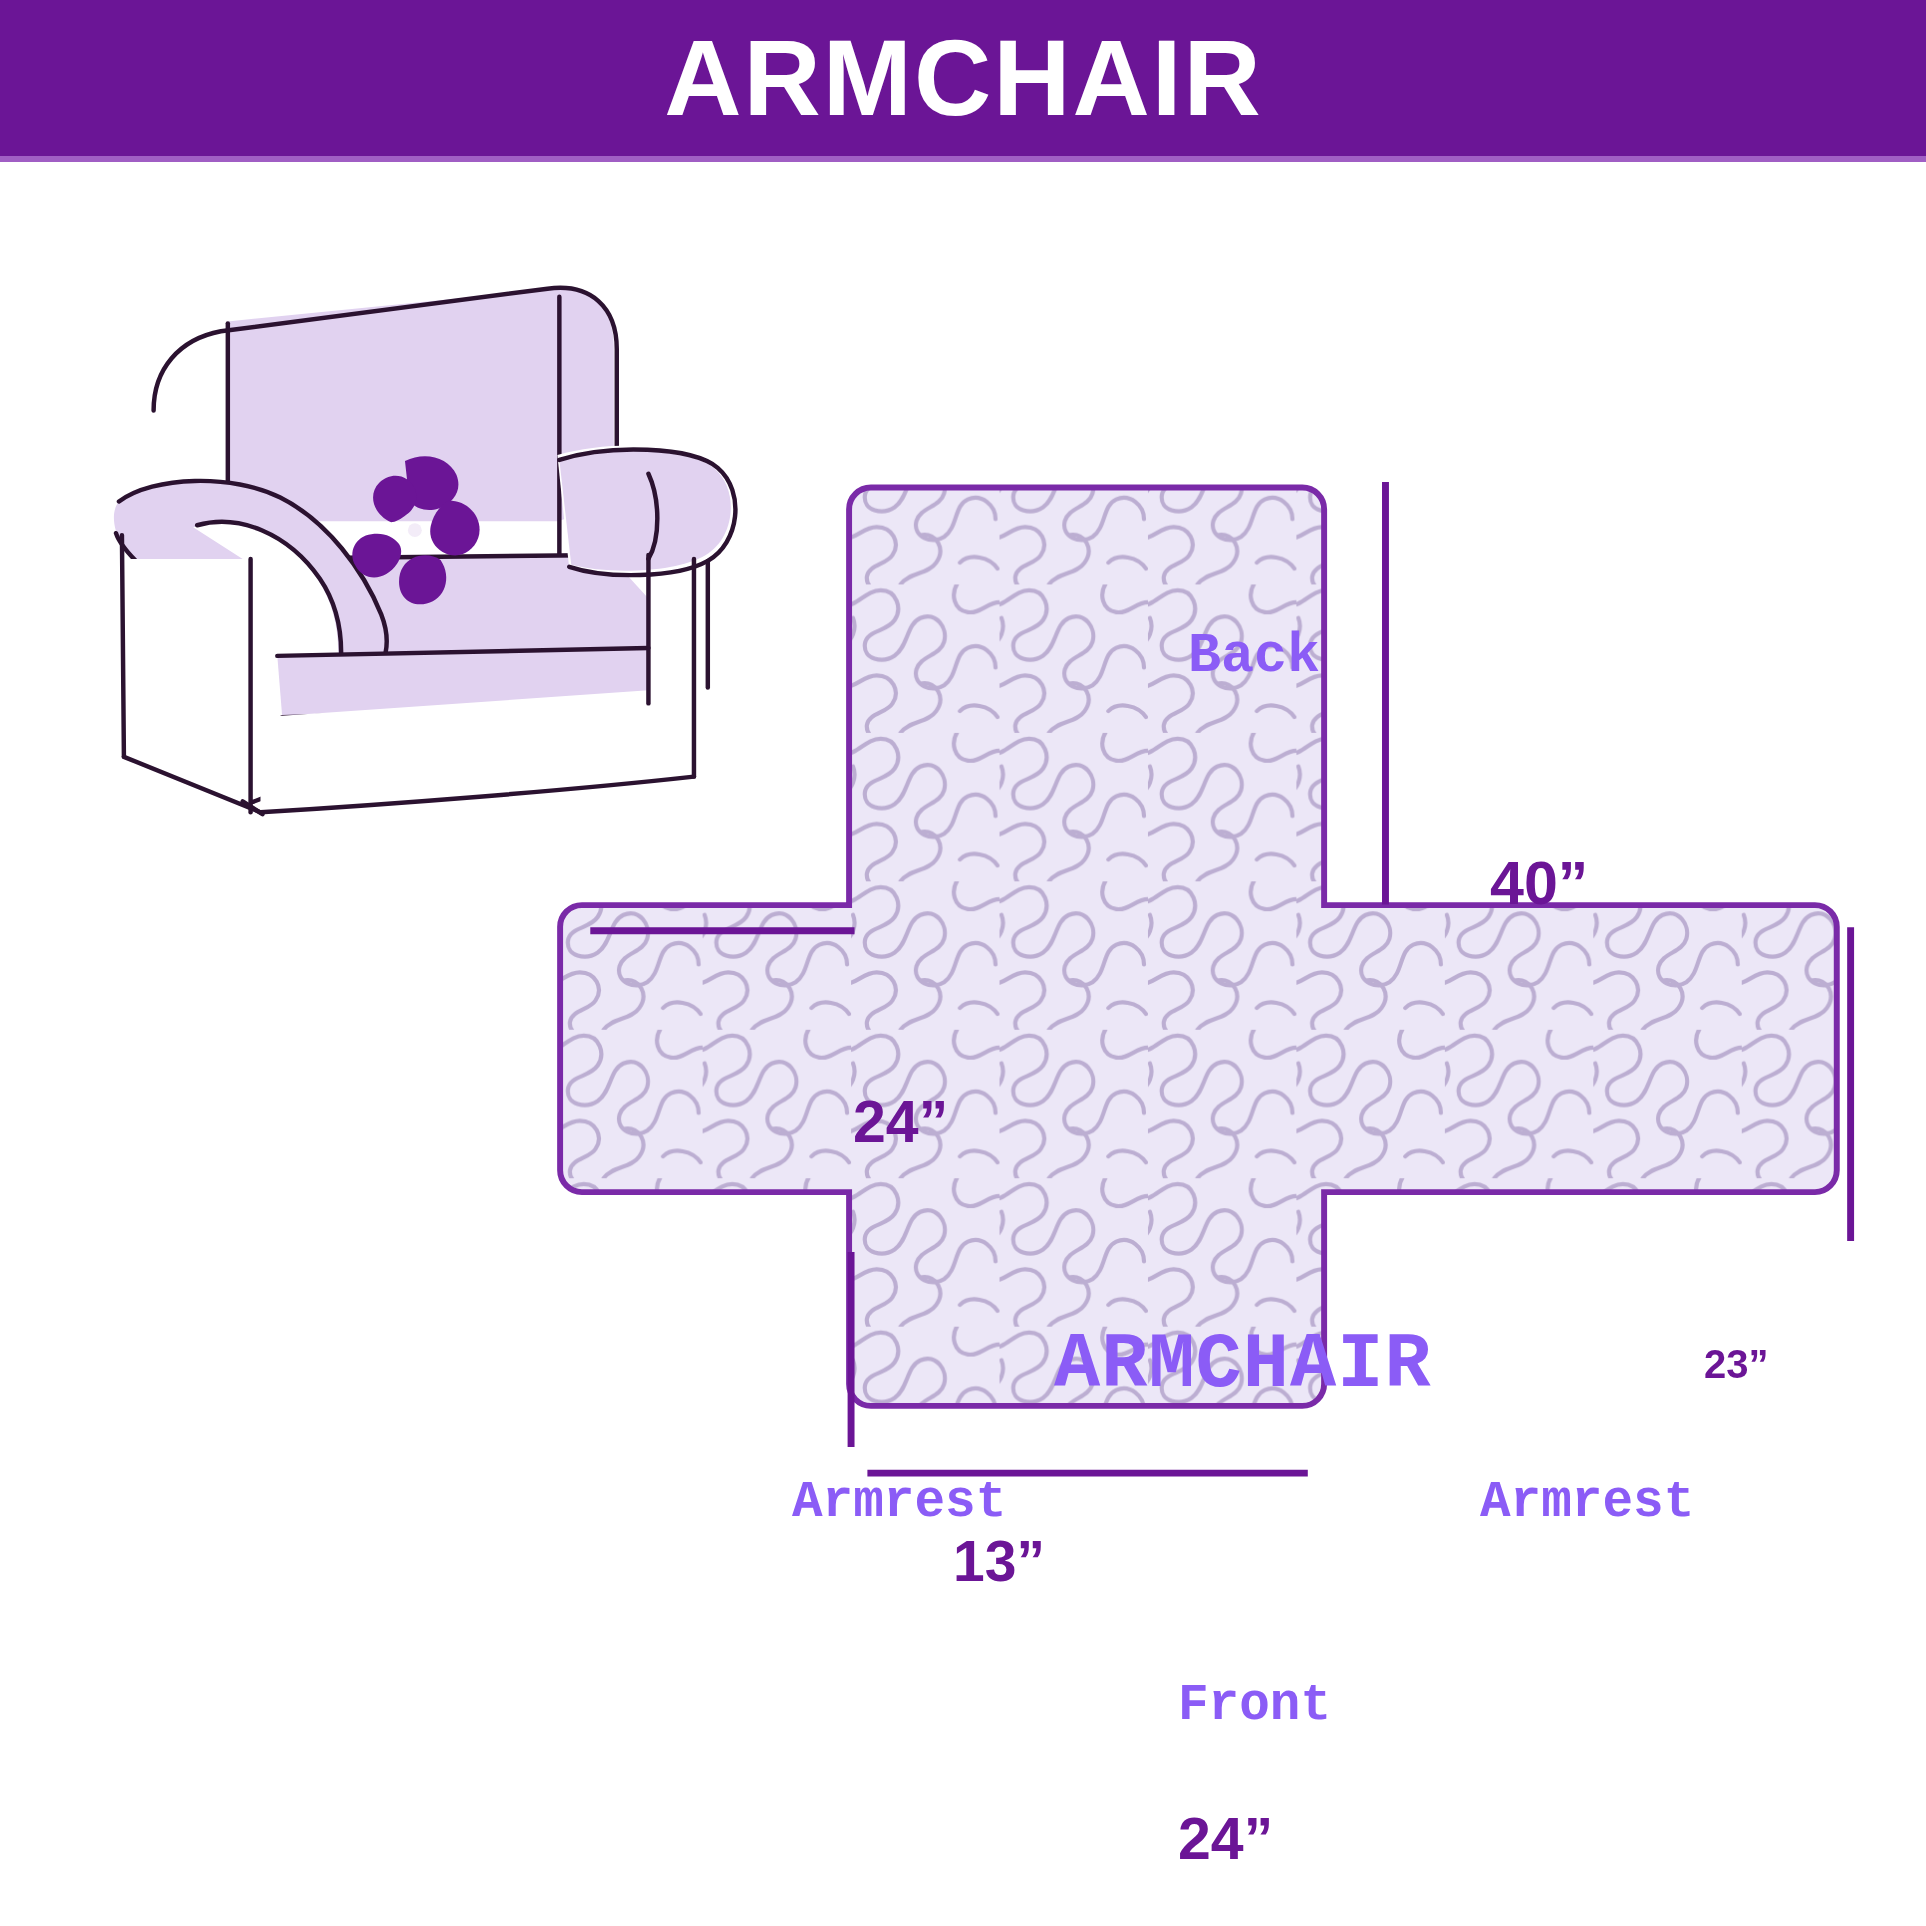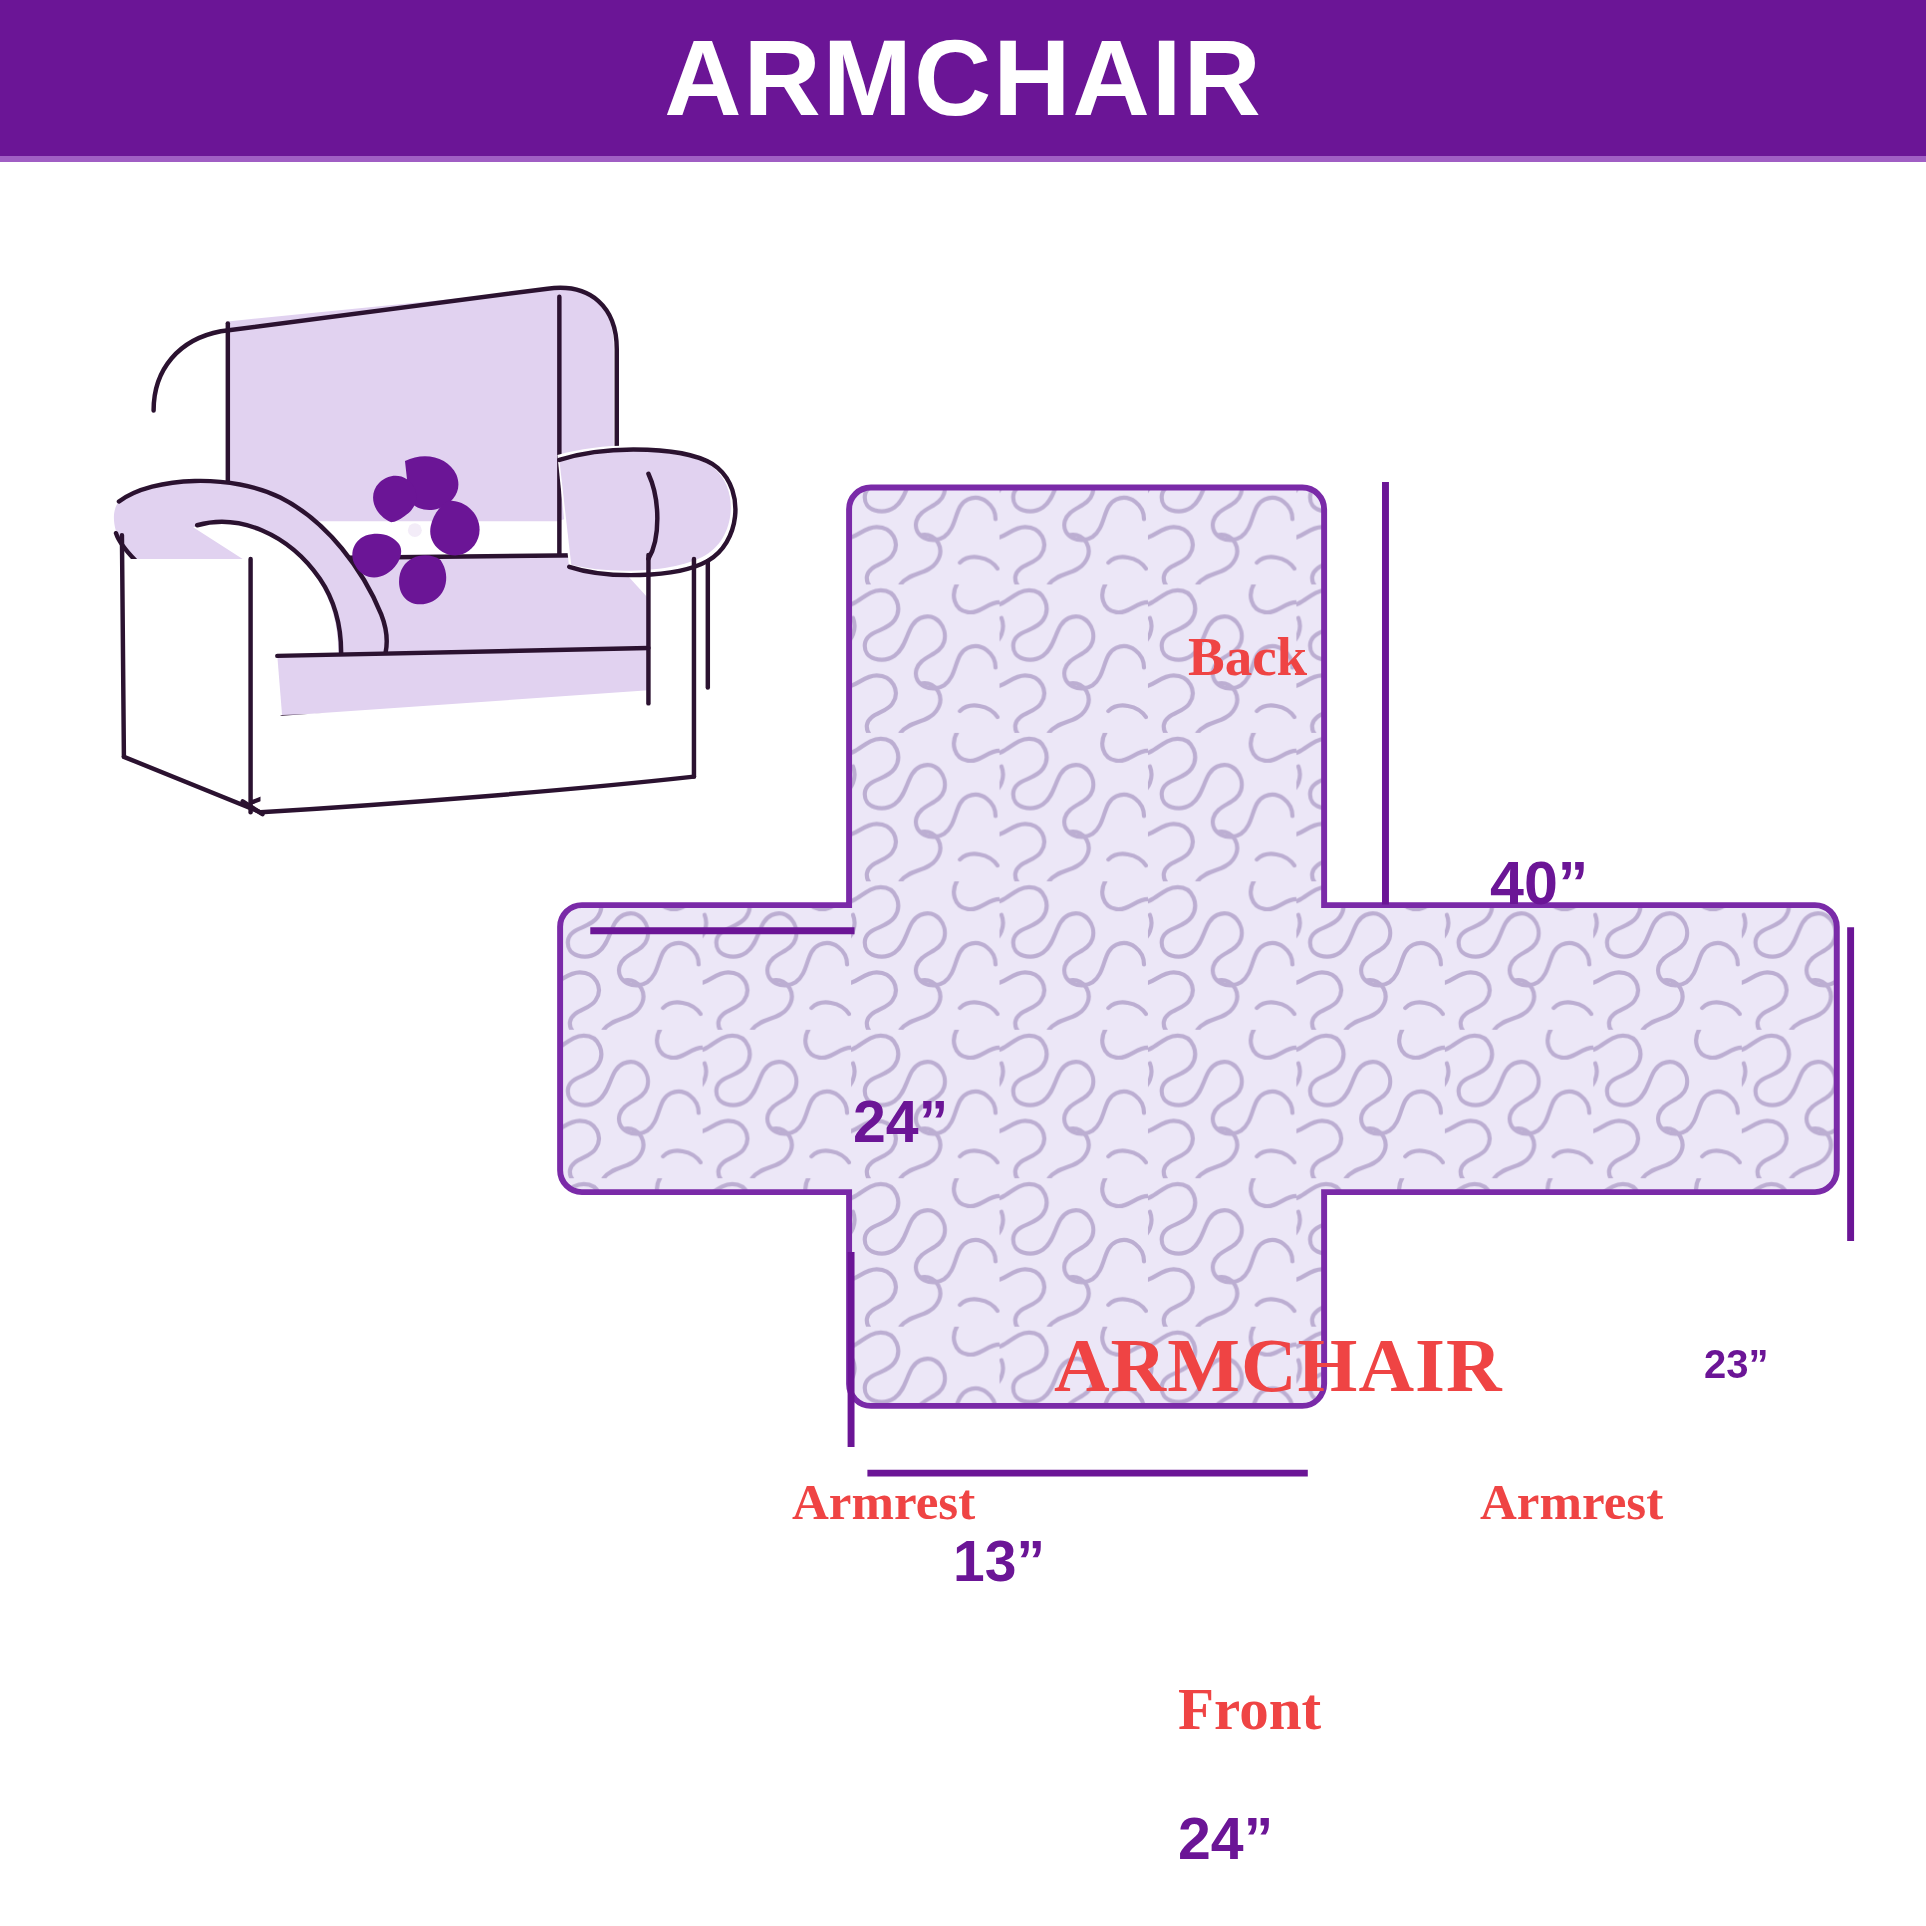"Back" .part-label { color: #ef4444 -> #8b5cf6; font-family: Liberation Serif, serif -> Liberation Mono, monospace }
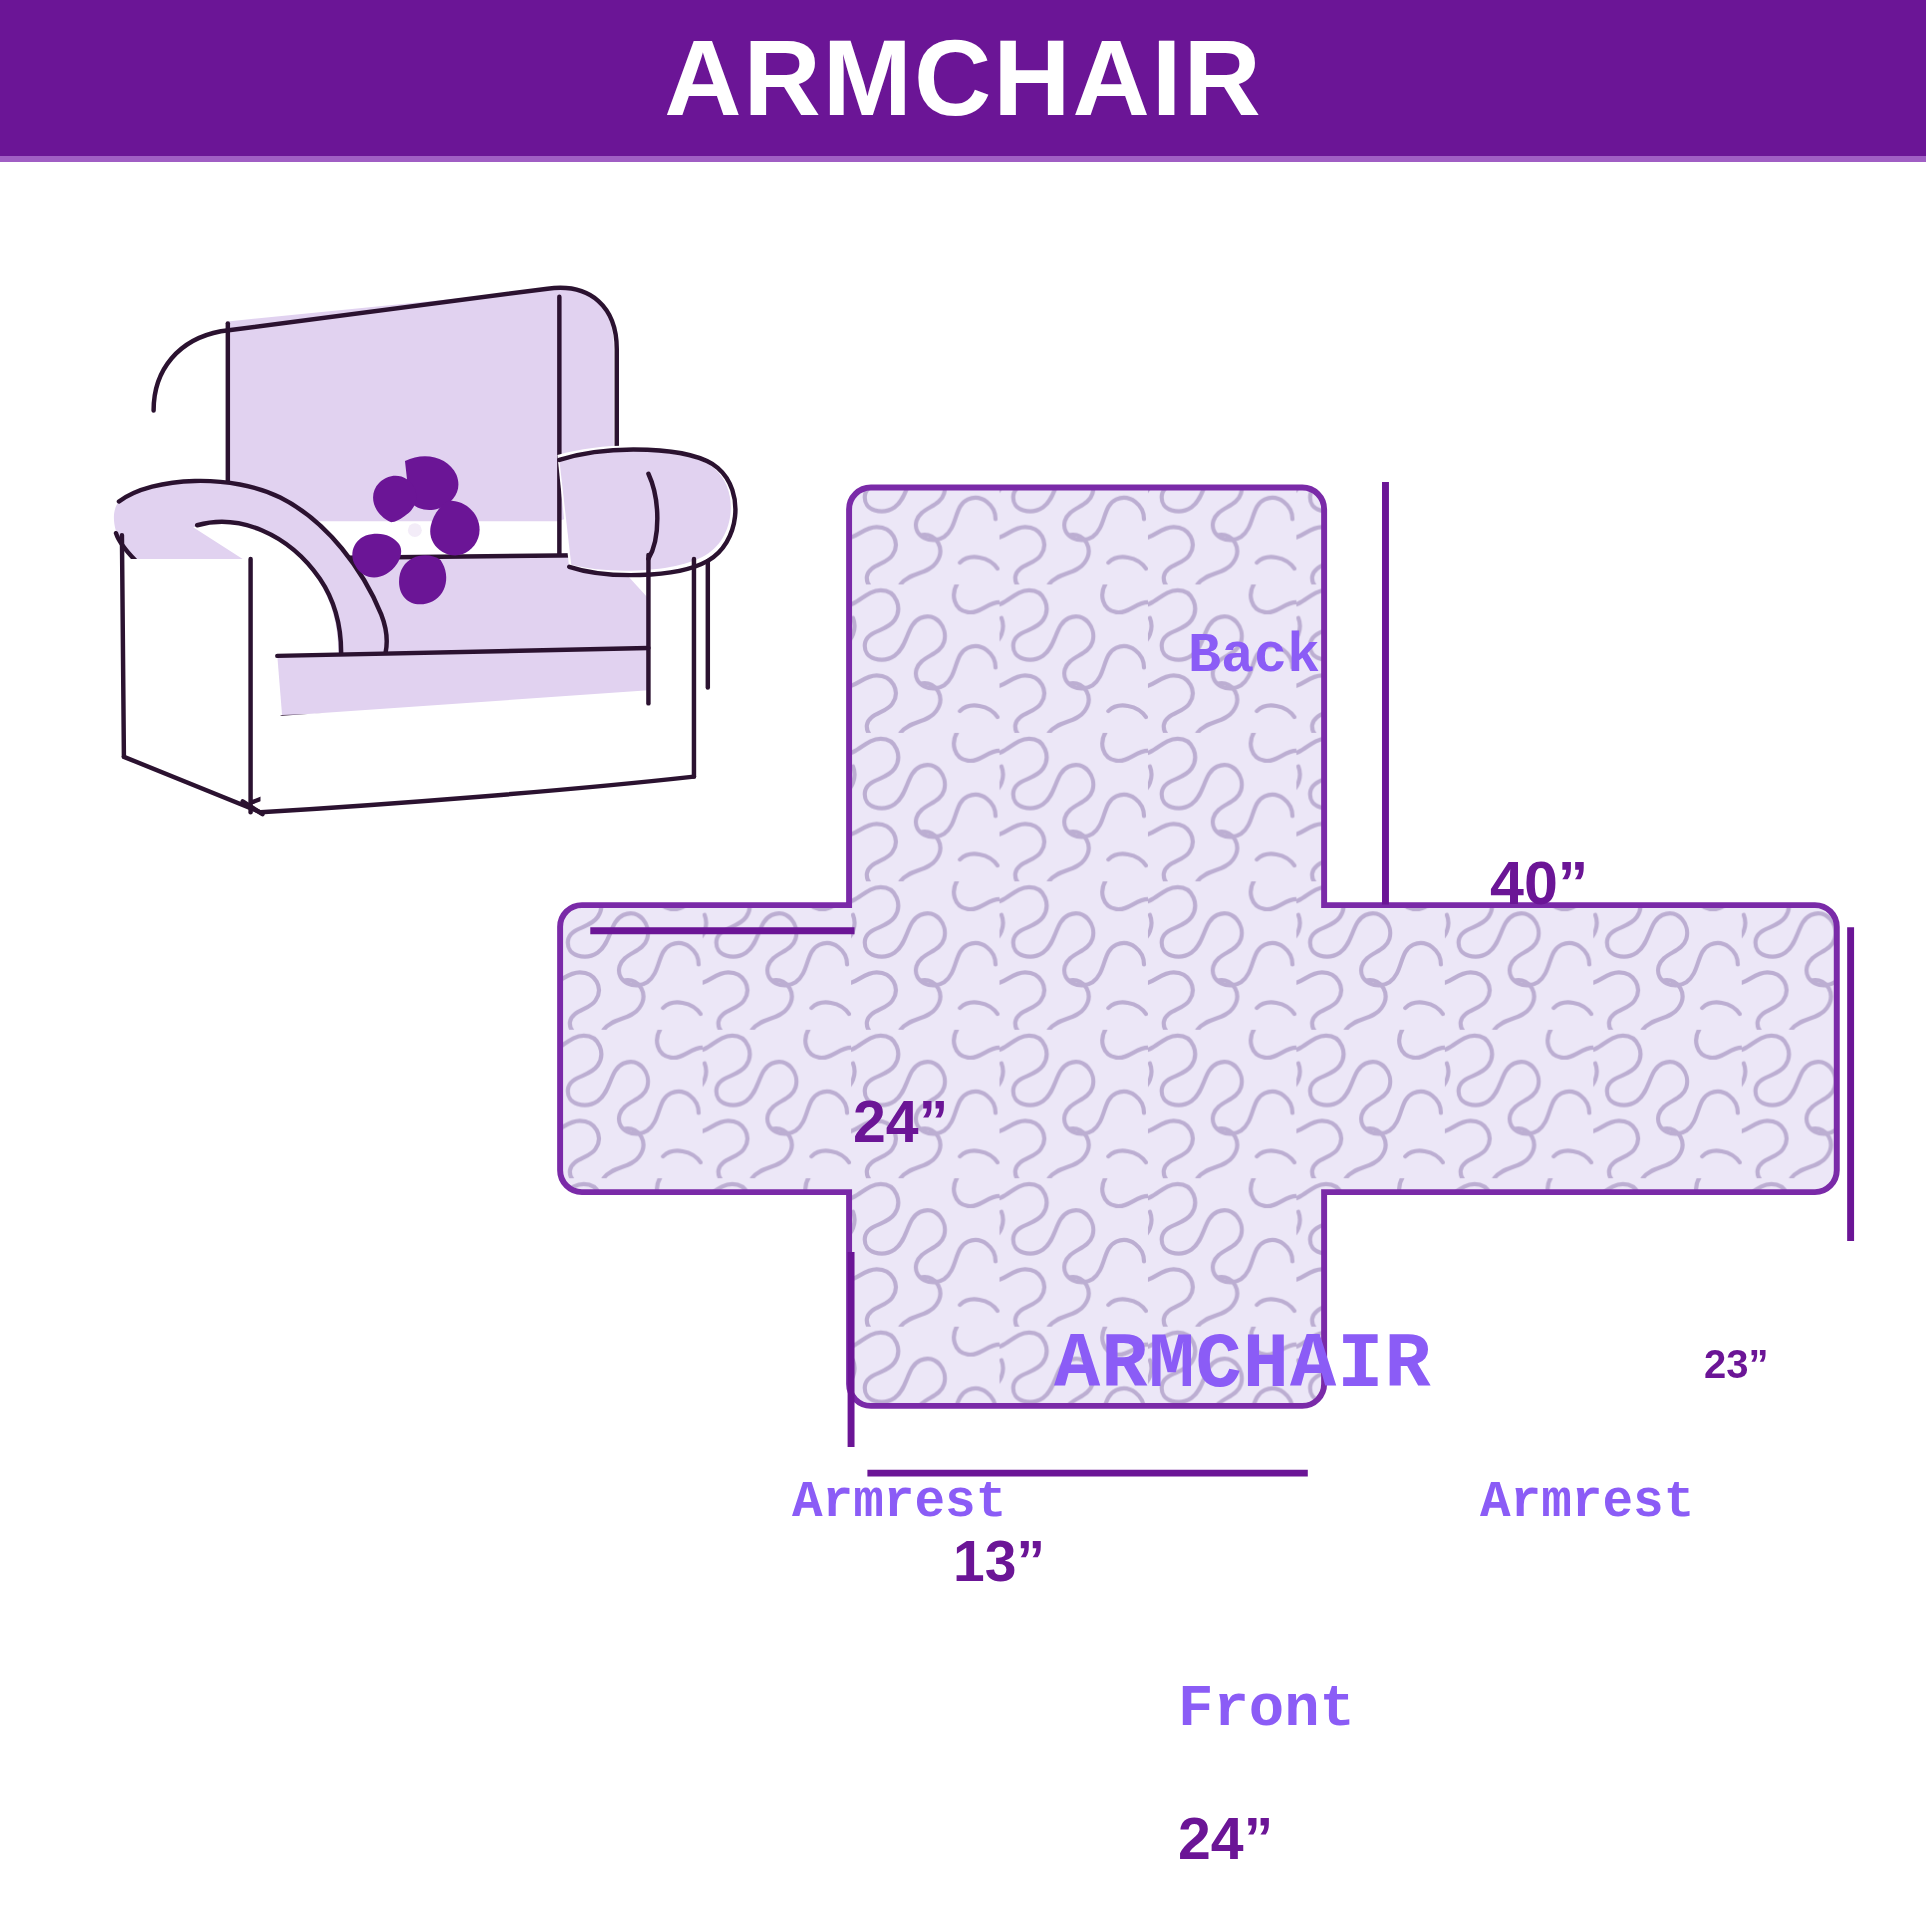"Front" #label-front { font-size: 59px -> 51px }
